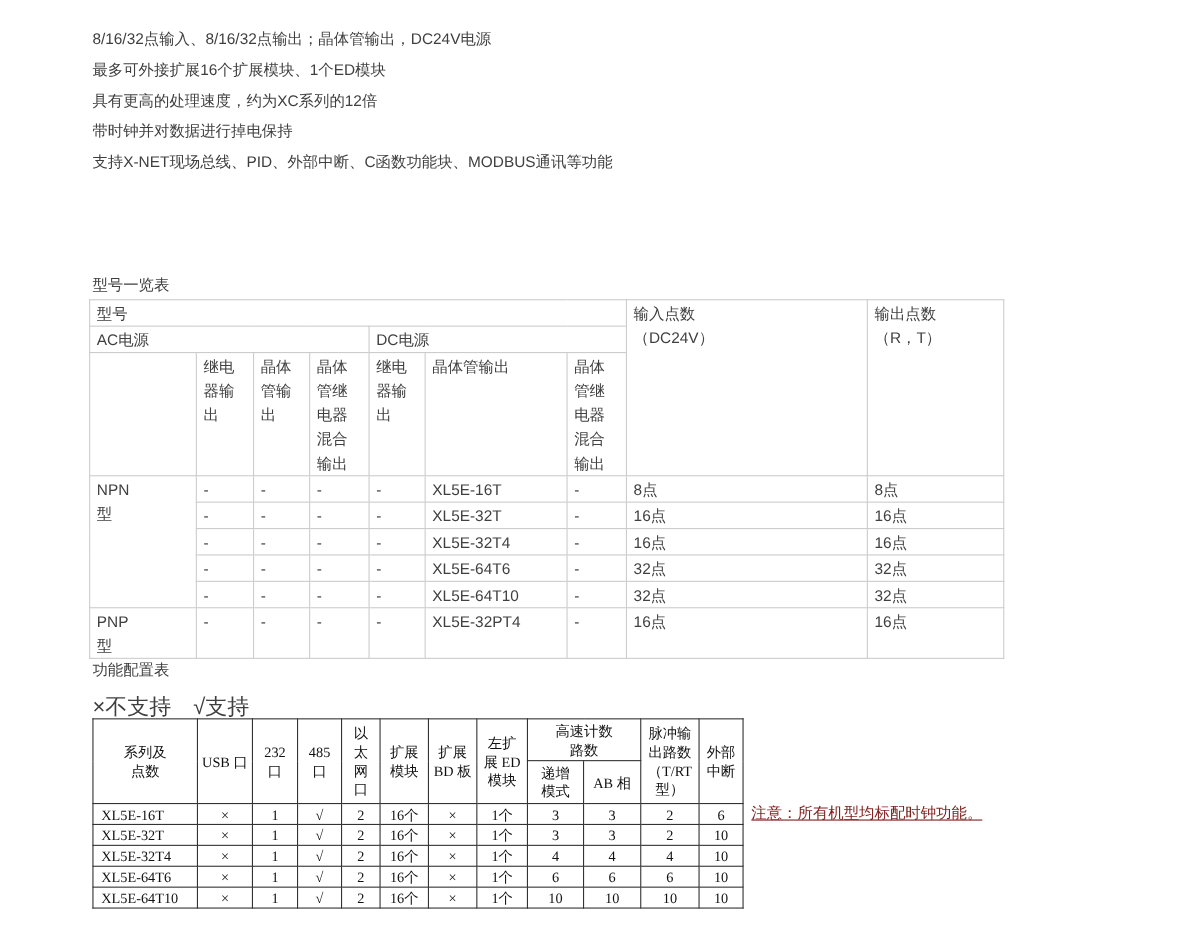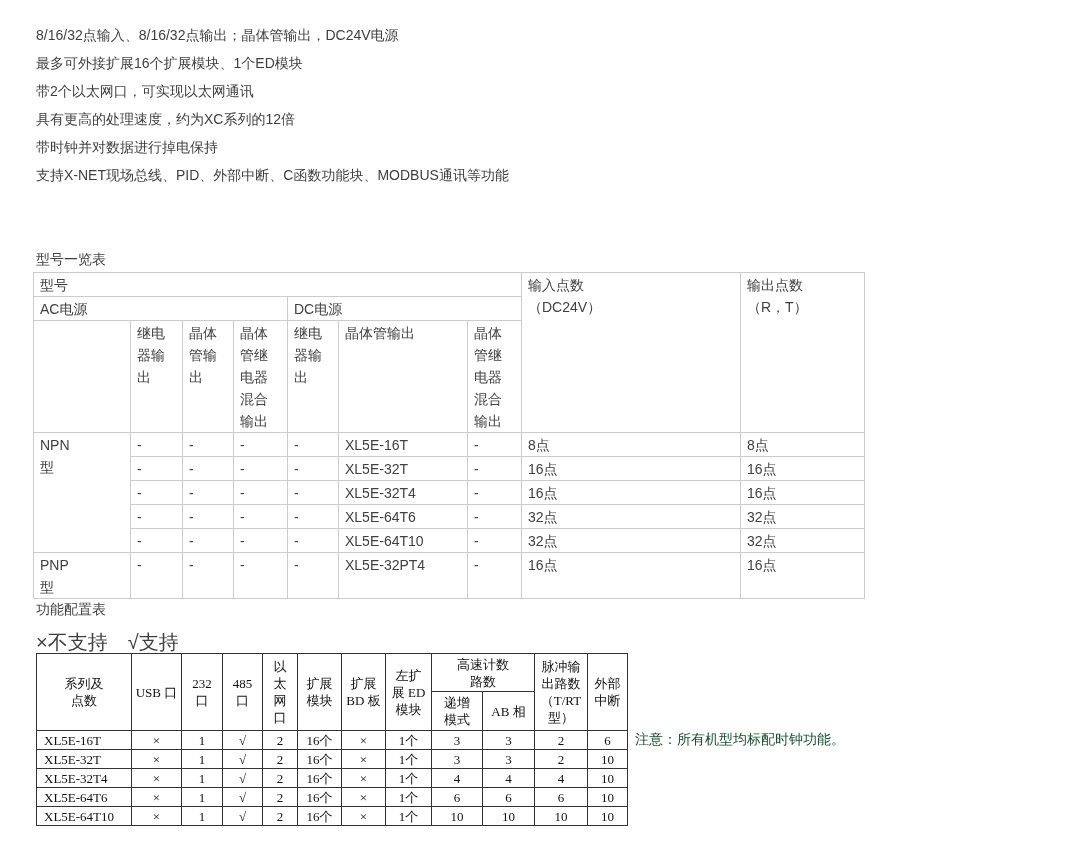"8/16/32点输入、8/16/32点输出；晶体管输出，DC24V电源" #page { margin-left: none -> 48px }
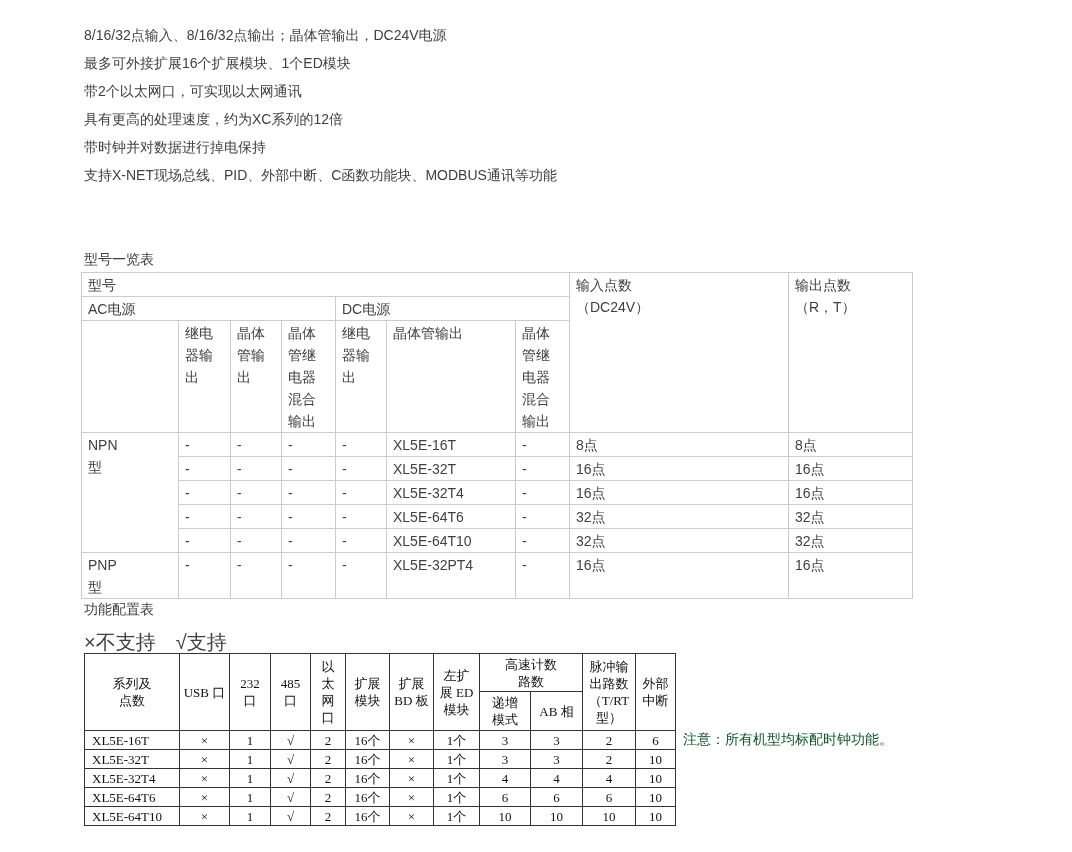"带2个以太网口，可实现以太网通讯" div.feature-line { html: <div>带2个以太网口，可实现以太网通讯</div> -> none }
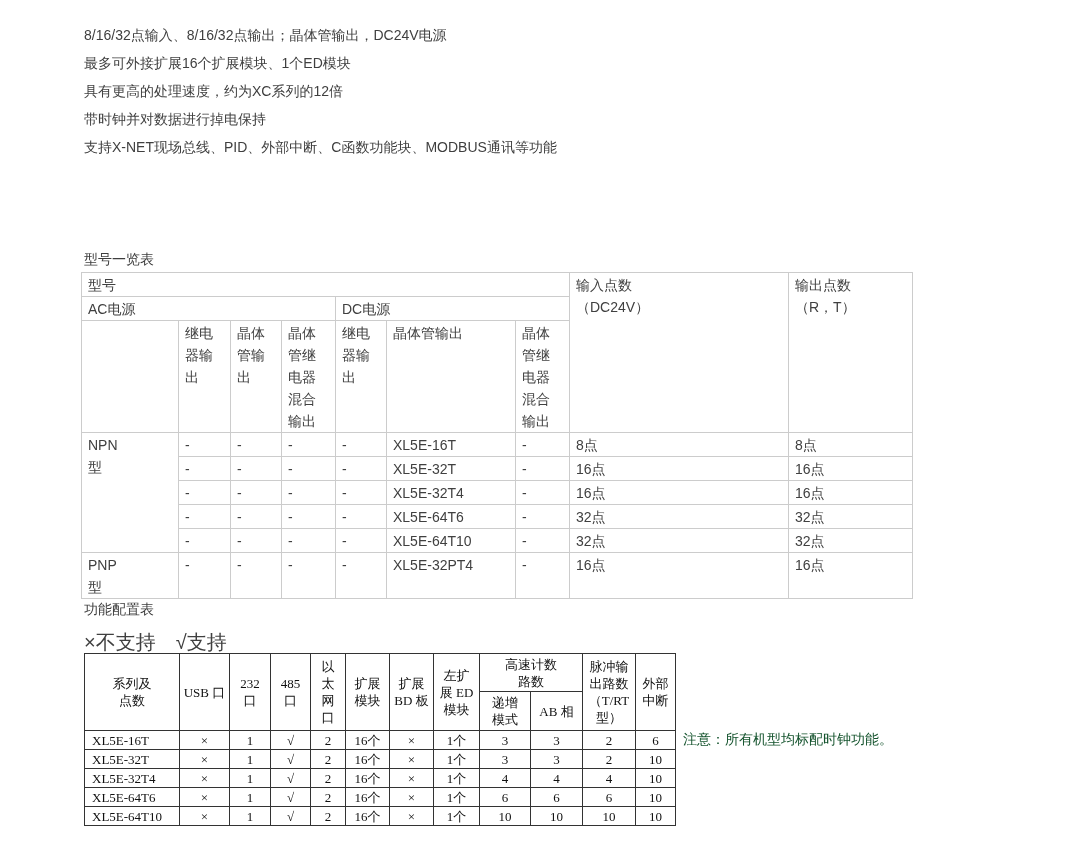"注意：所有机型均标配时钟功能。" #func-note { color: #14532d -> #7f1d1d; text-decoration: none -> underline }
